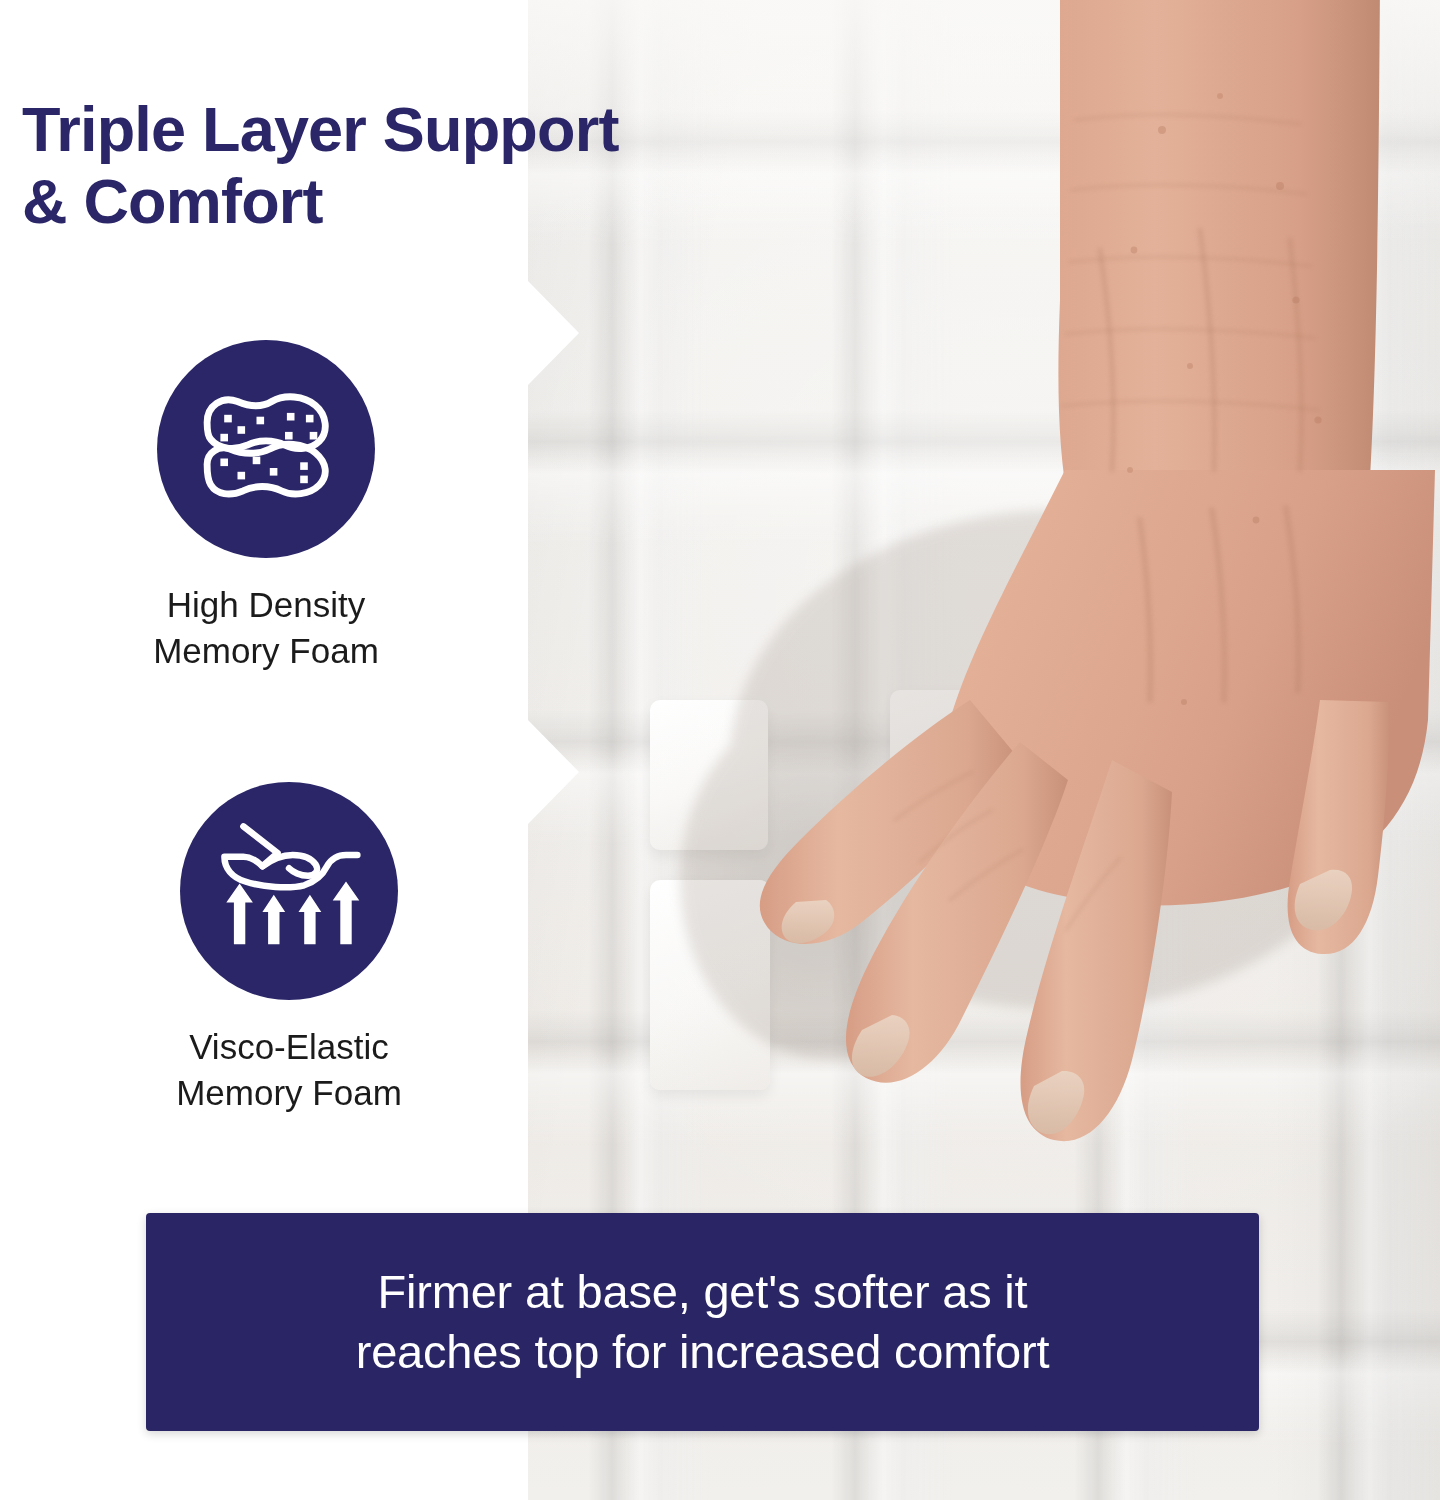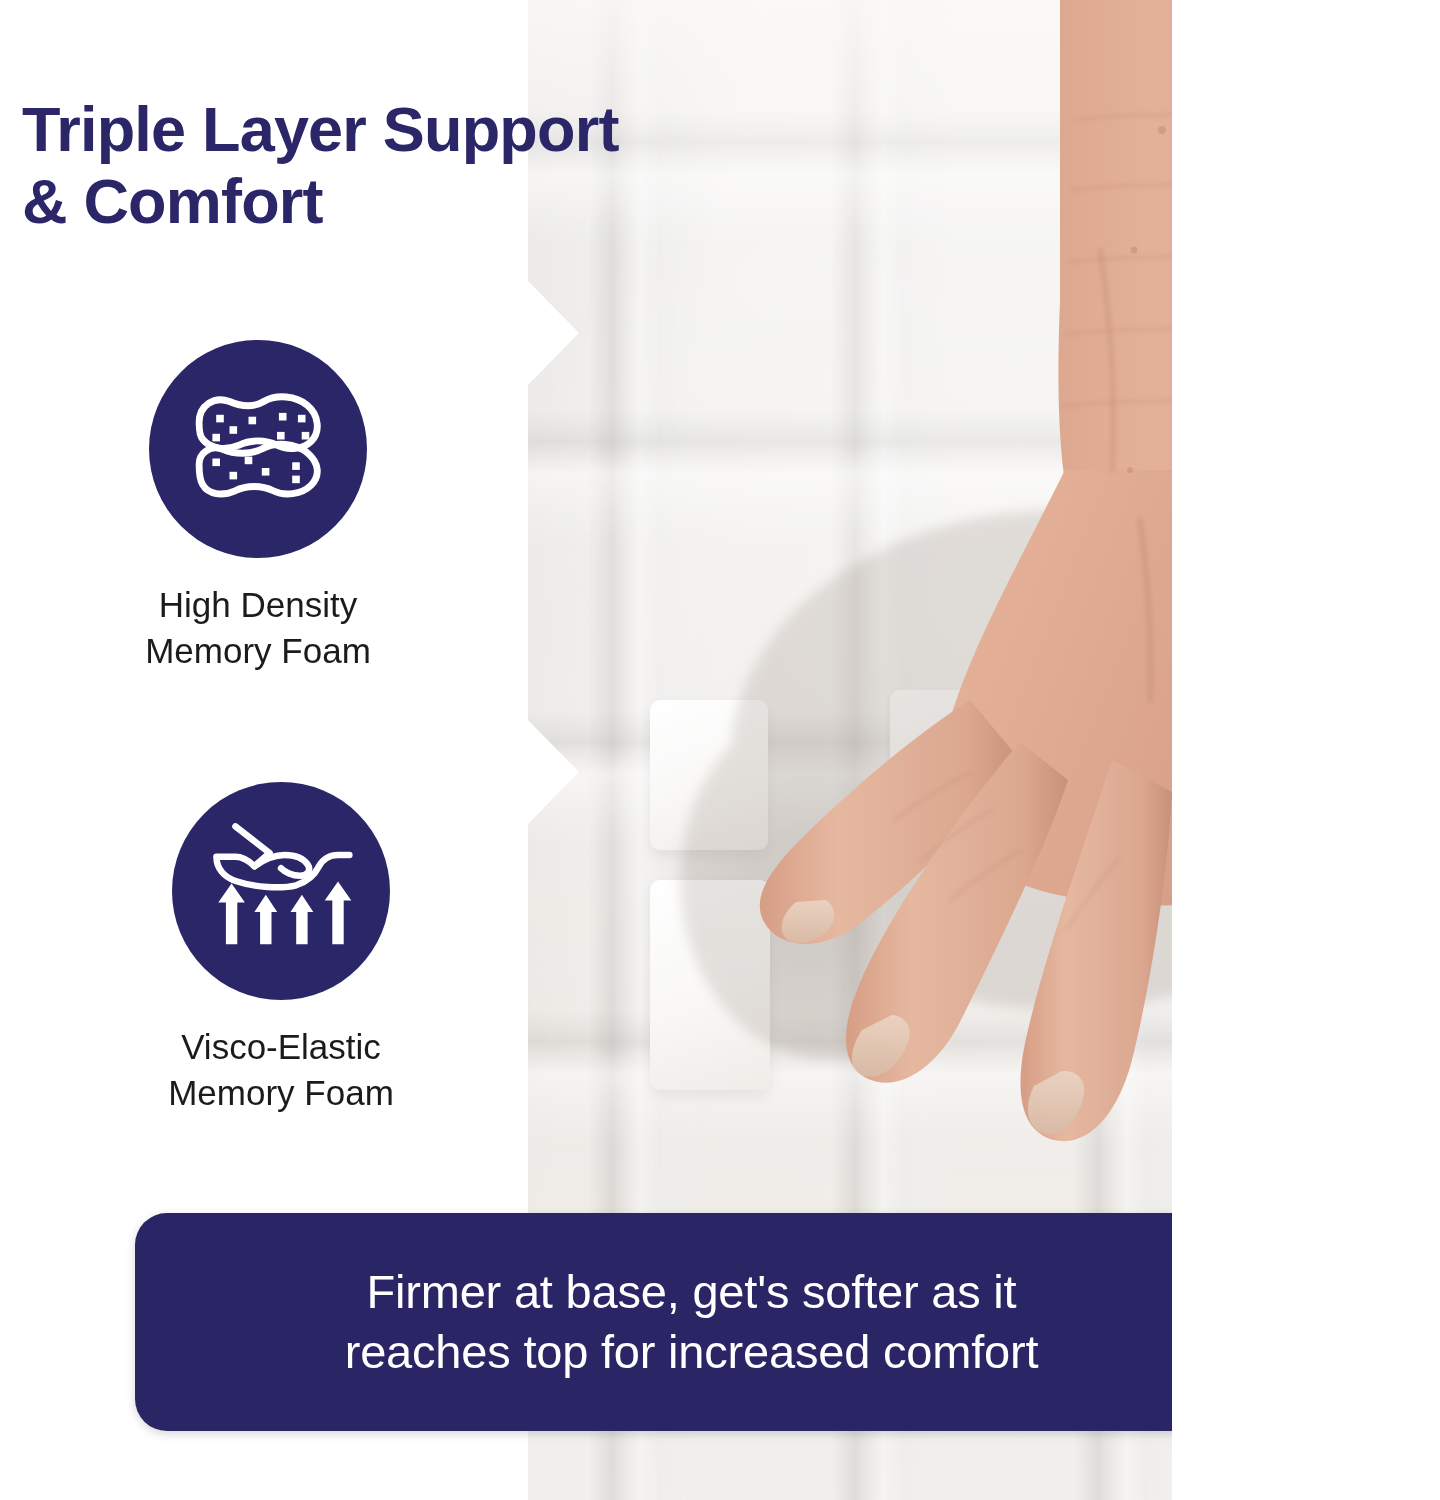"Triple Layer Support" .canvas { width: 1172px -> 1440px }
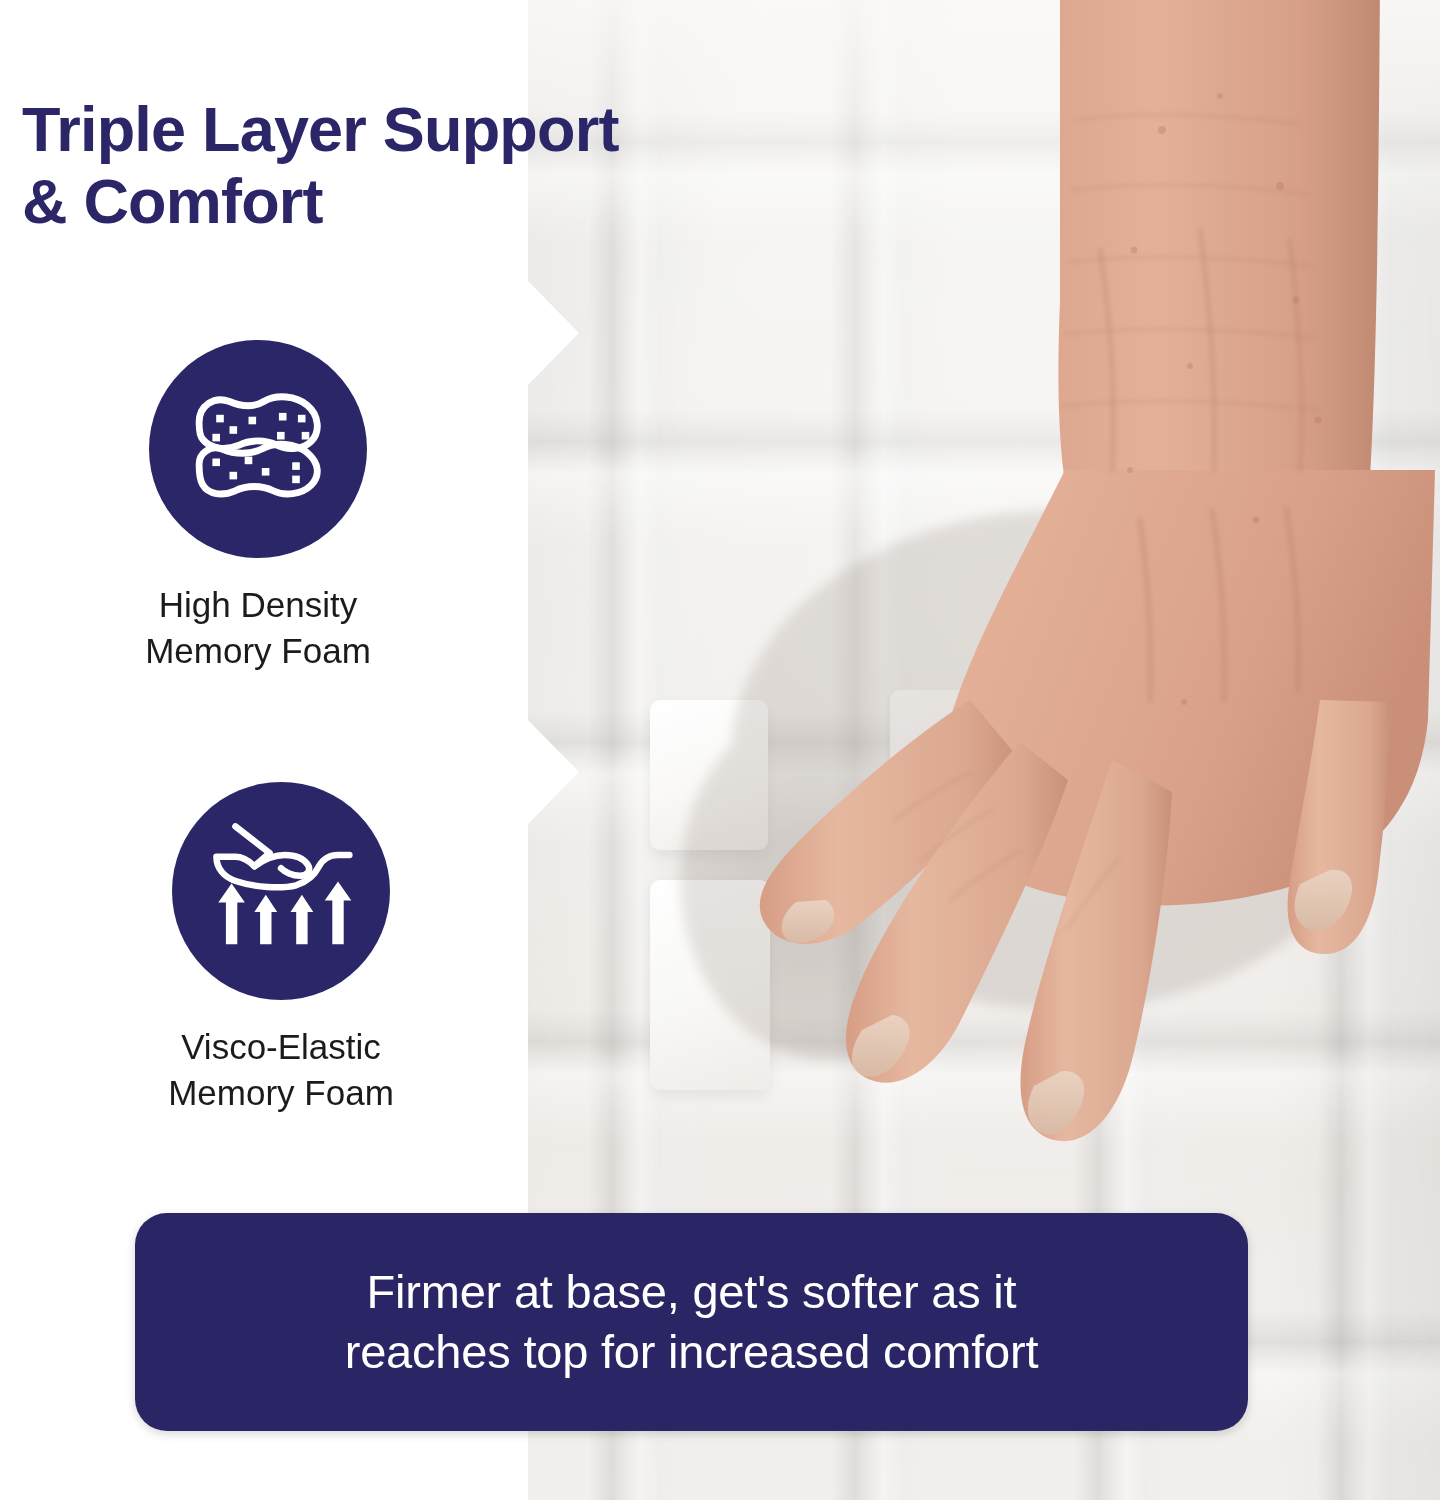"High Density" .feature { left: 8px -> 16px }
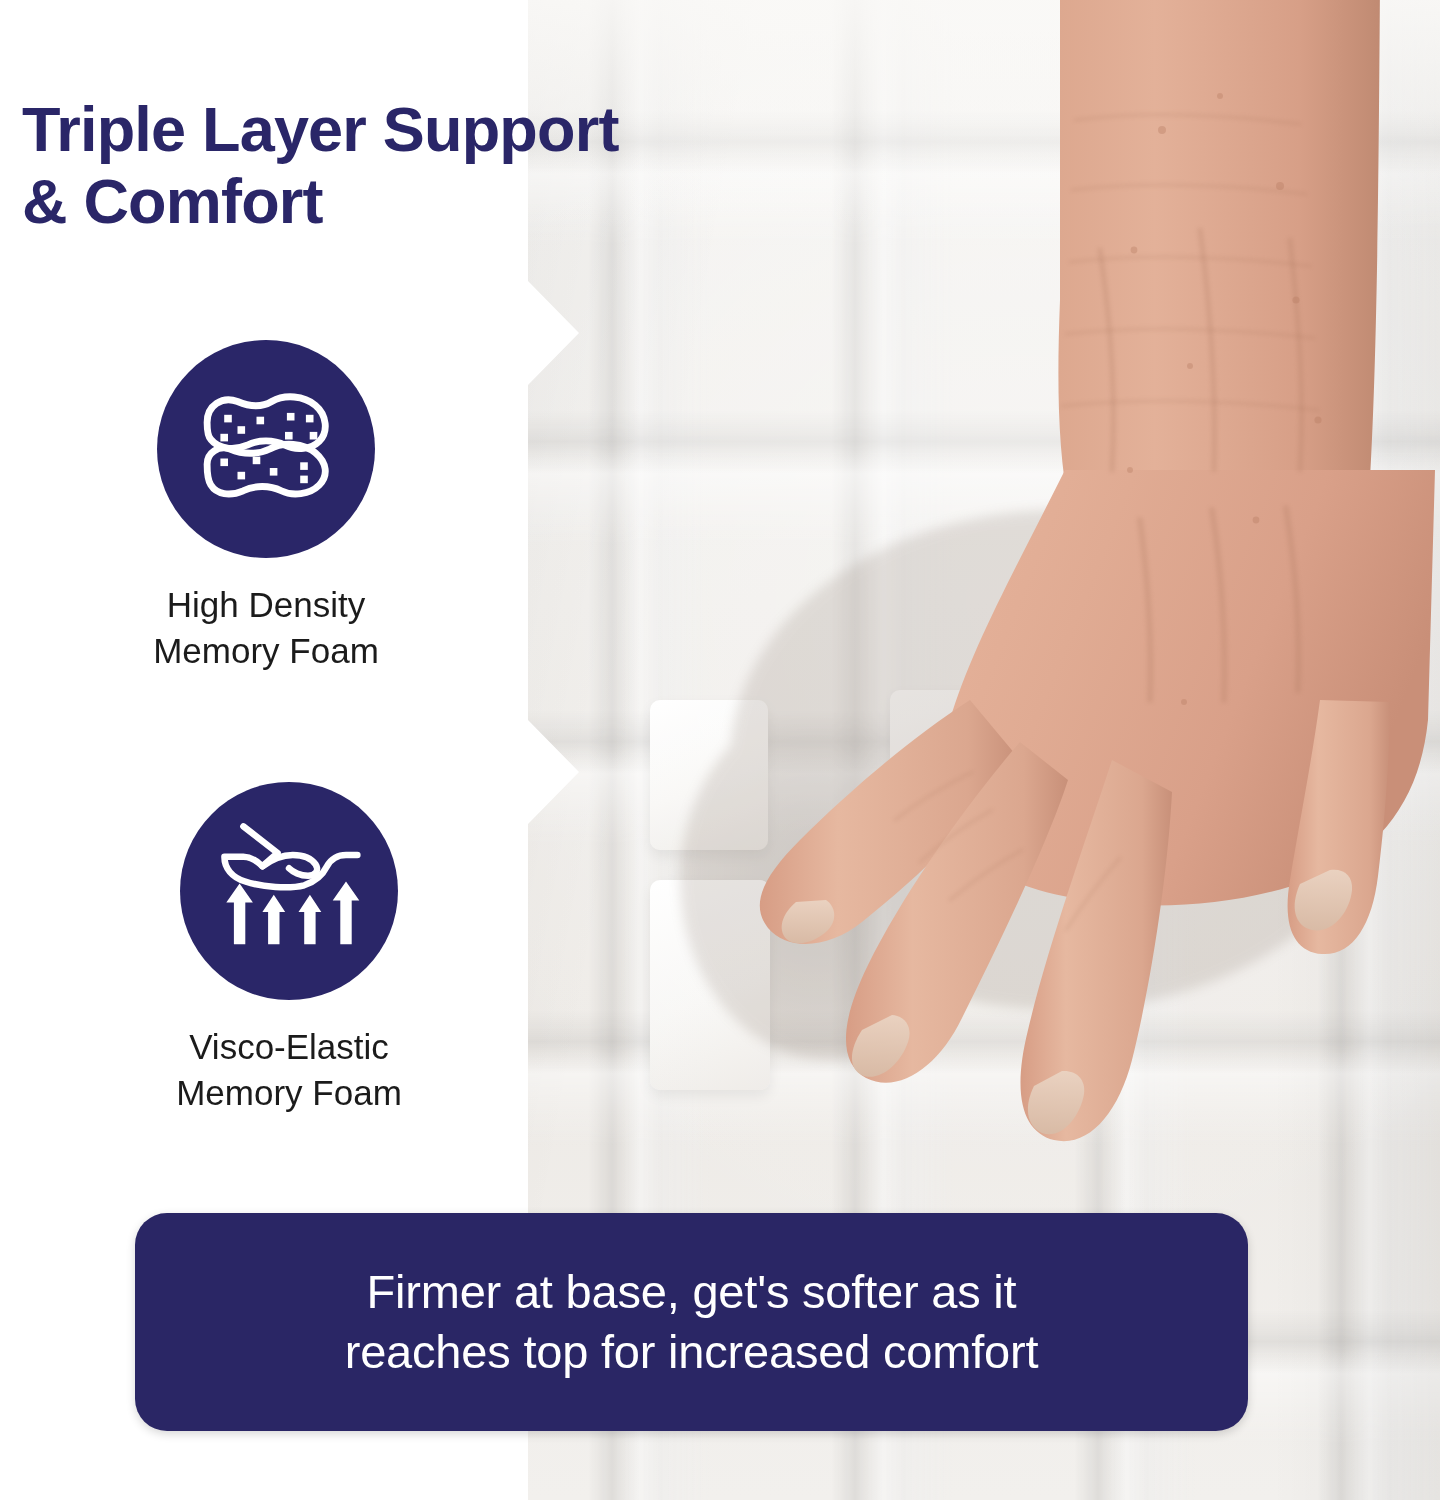"Firmer at base, get's softer" .banner { border-radius: 32px -> 4px; left: 135px -> 146px }
